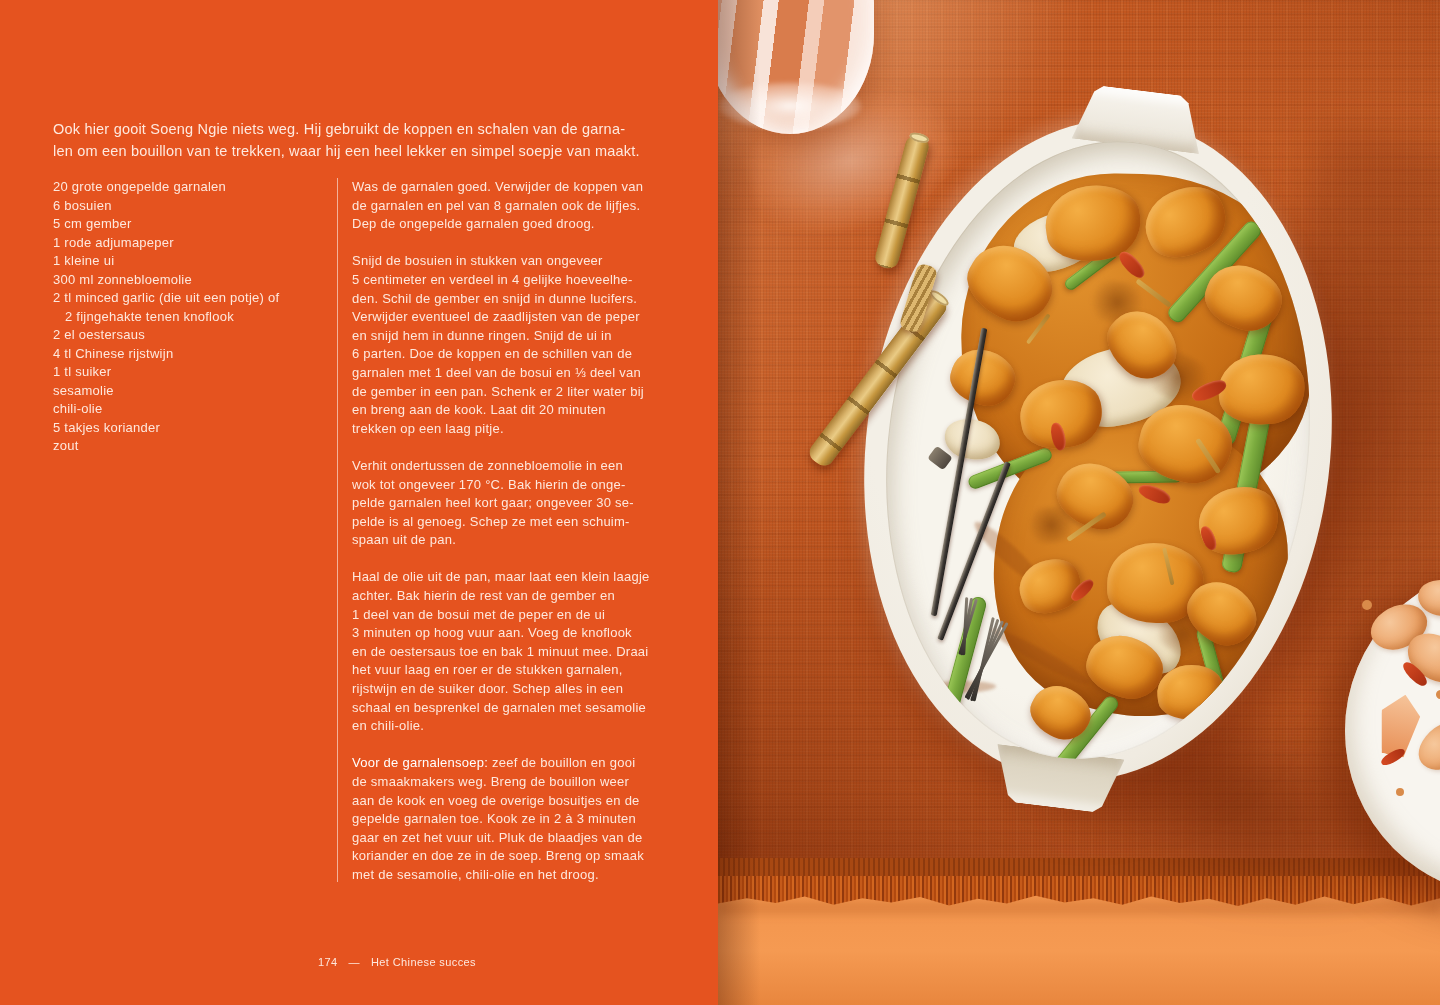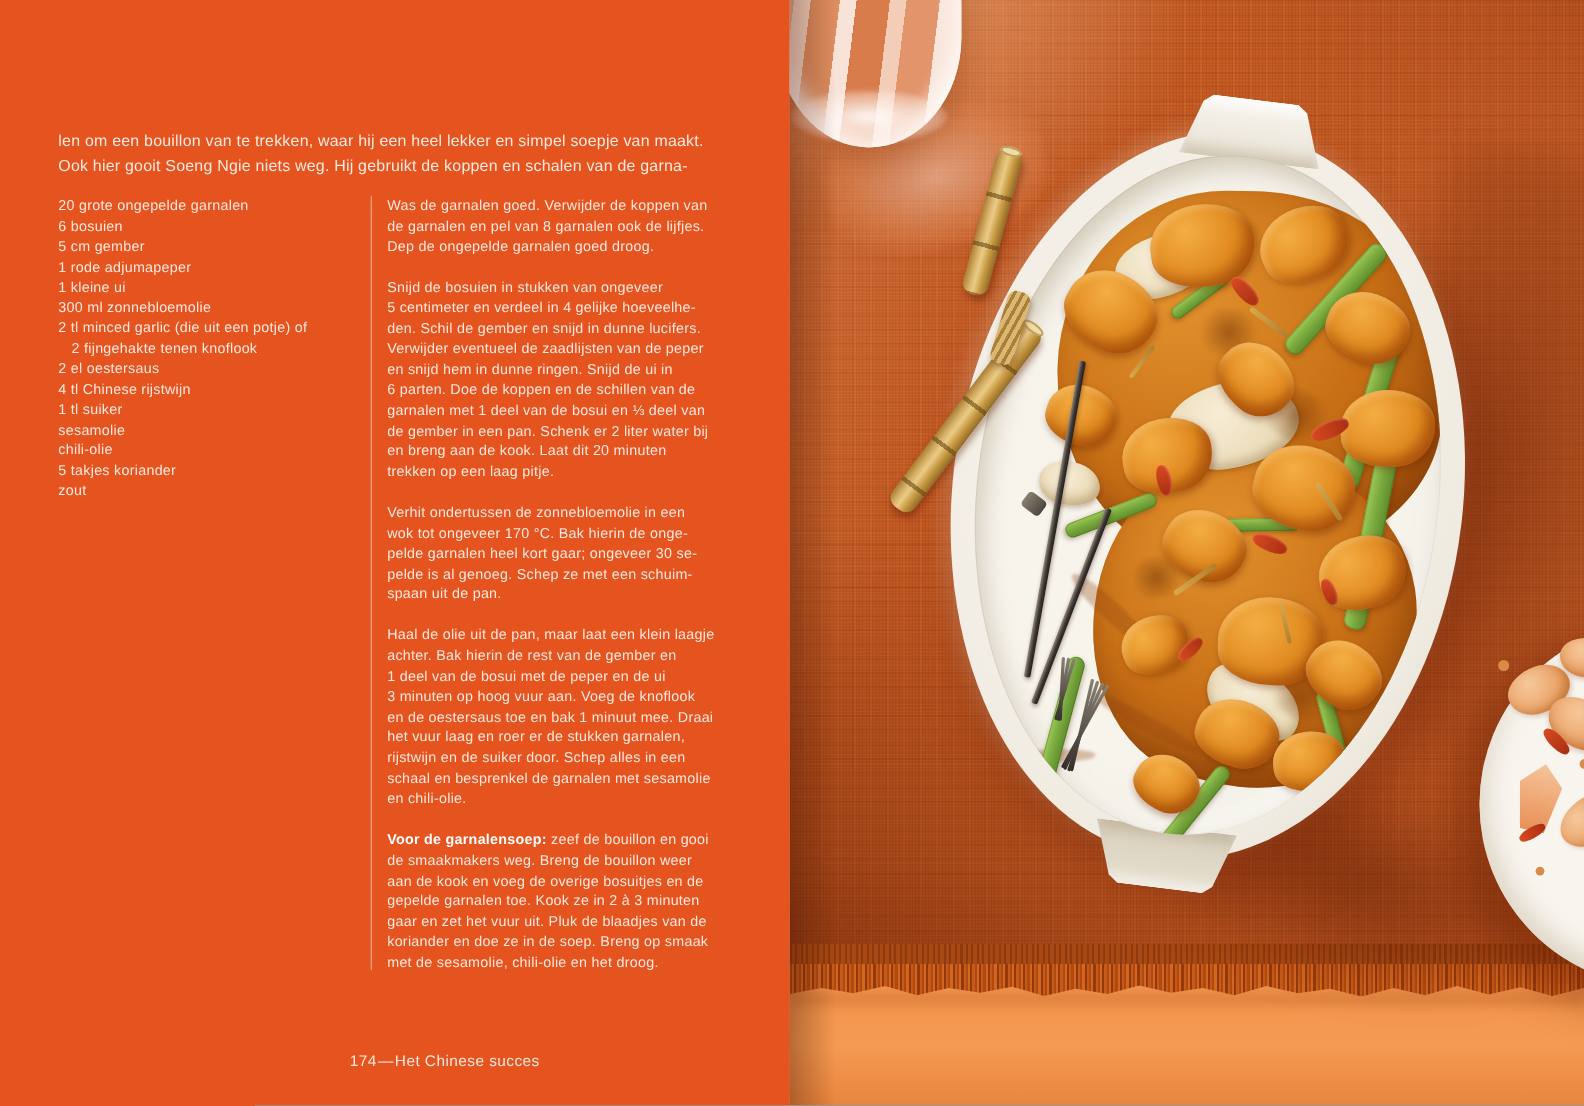"len om een bouillon van" span.iline { order: before "Ook hier gooit Soeng Ngie" -> after "Ook hier gooit Soeng Ngie" }
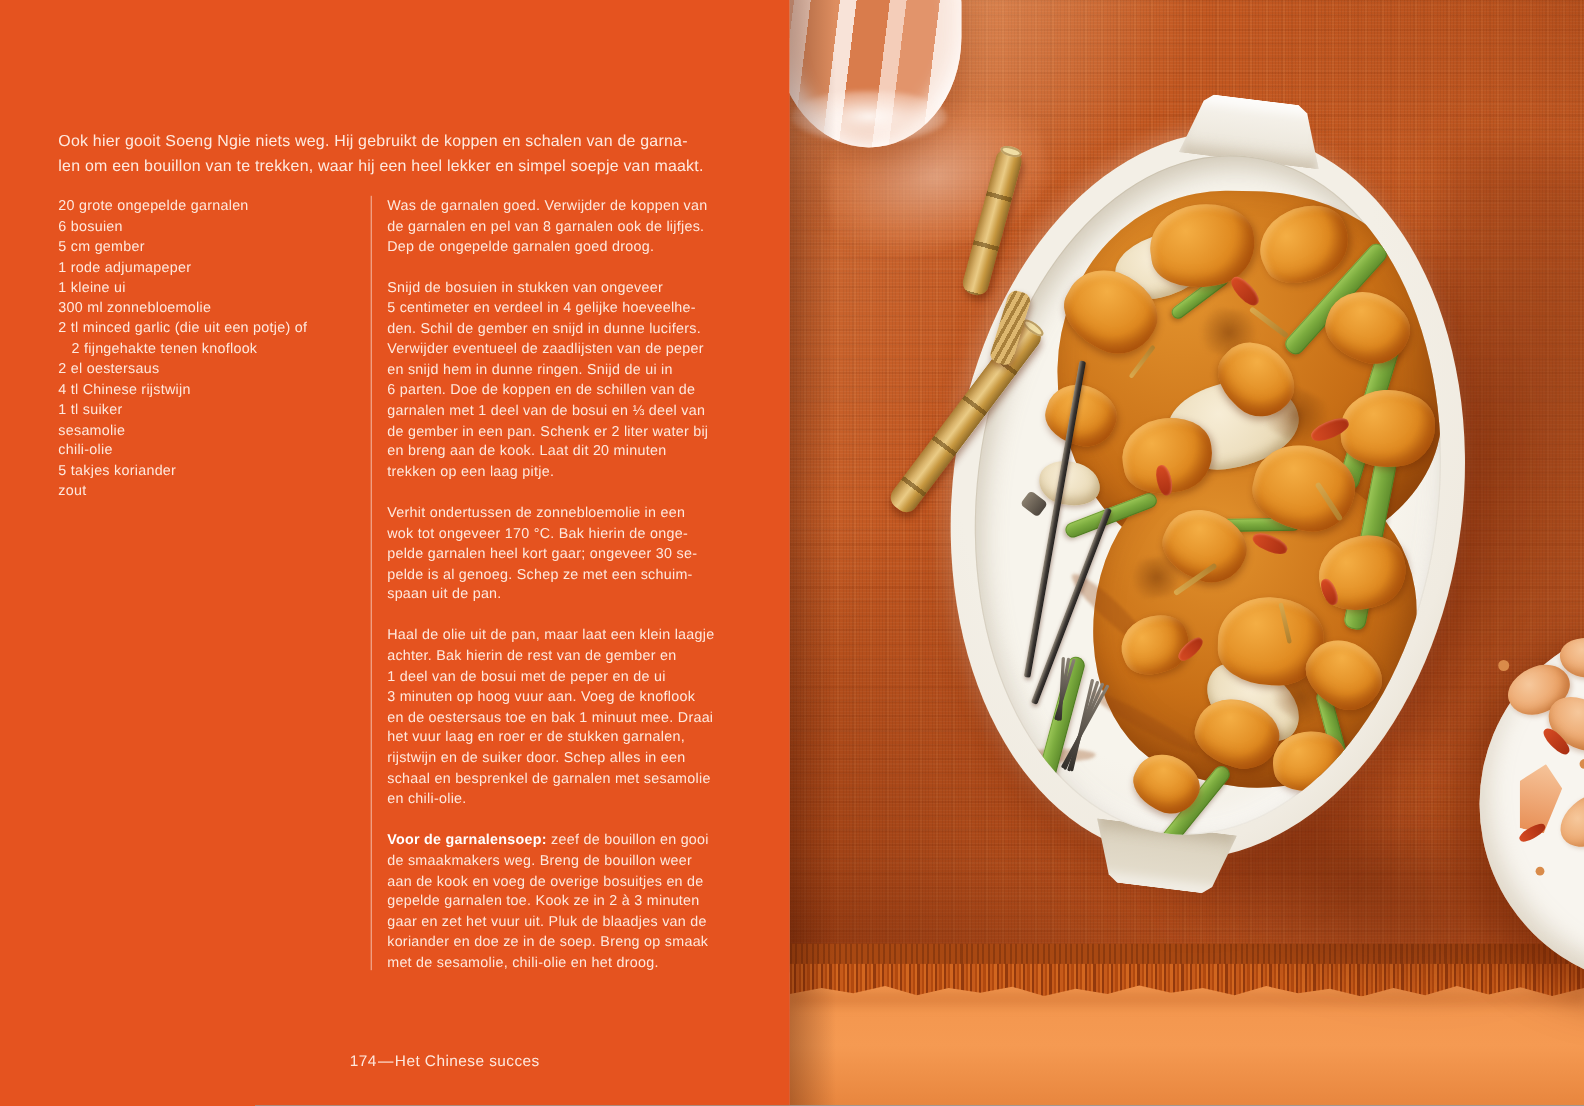"Voor de garnalensoep:" .step b { font-weight: bold -> normal }
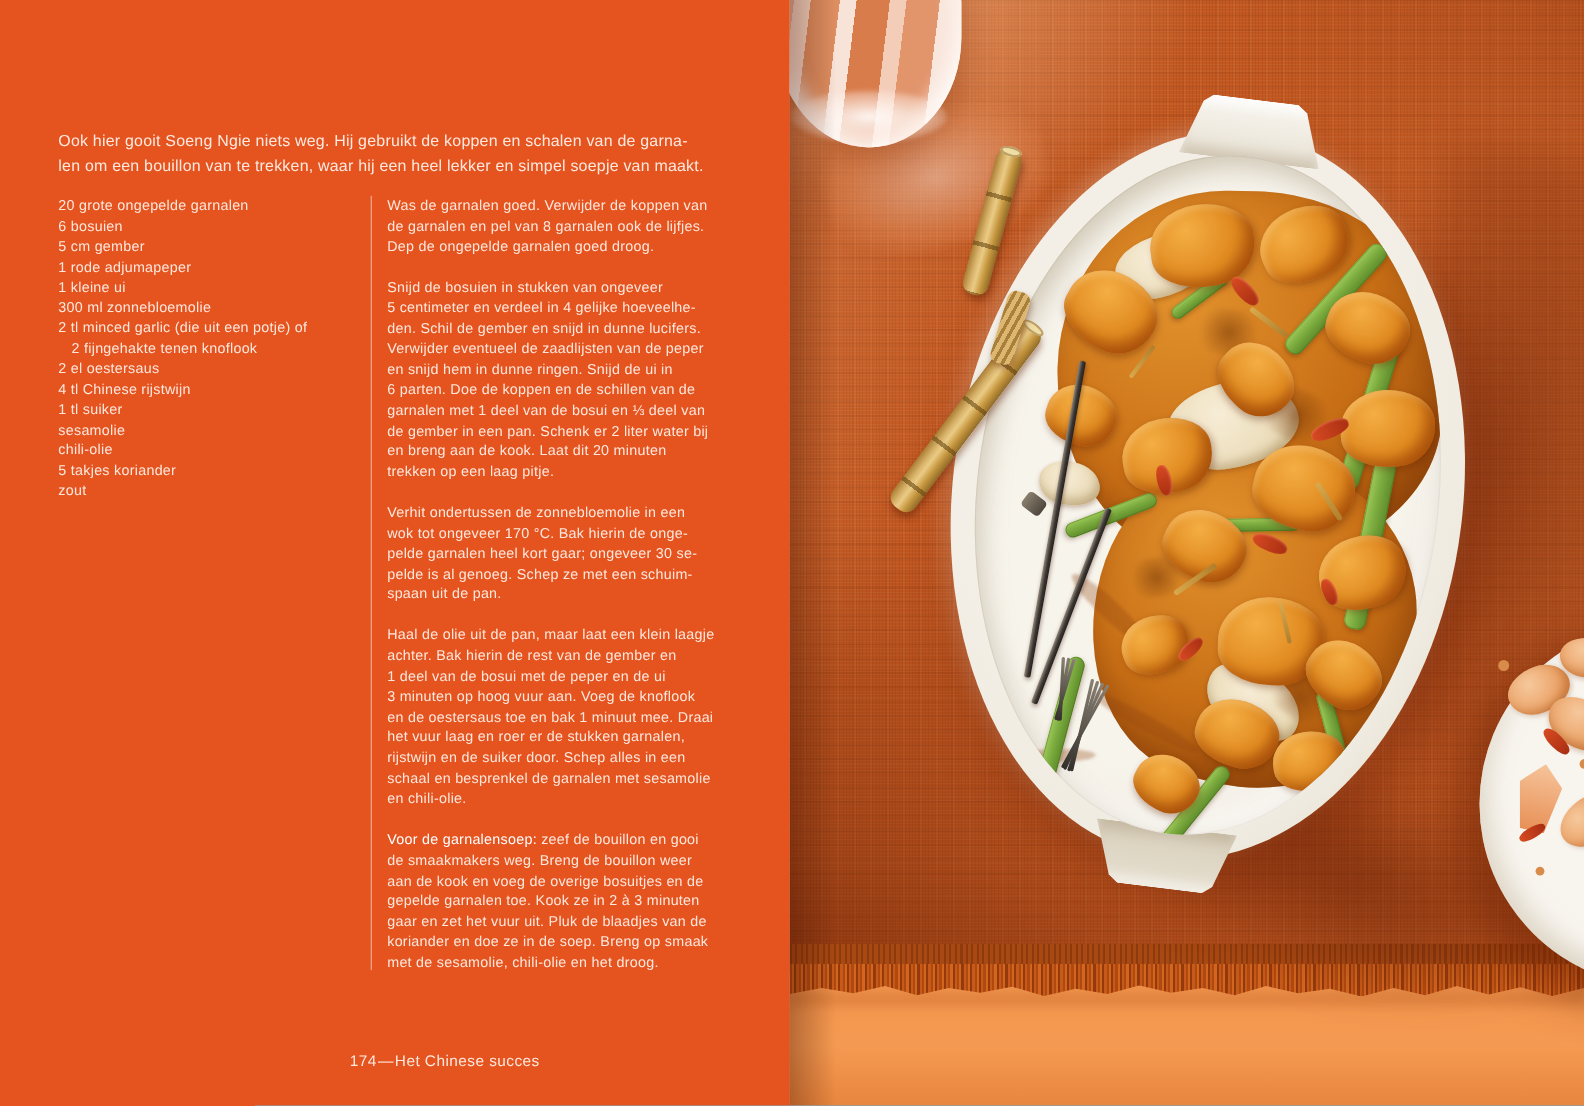"174" .footer { font-size: 14px -> 11px; gap: 1px -> 11px }
